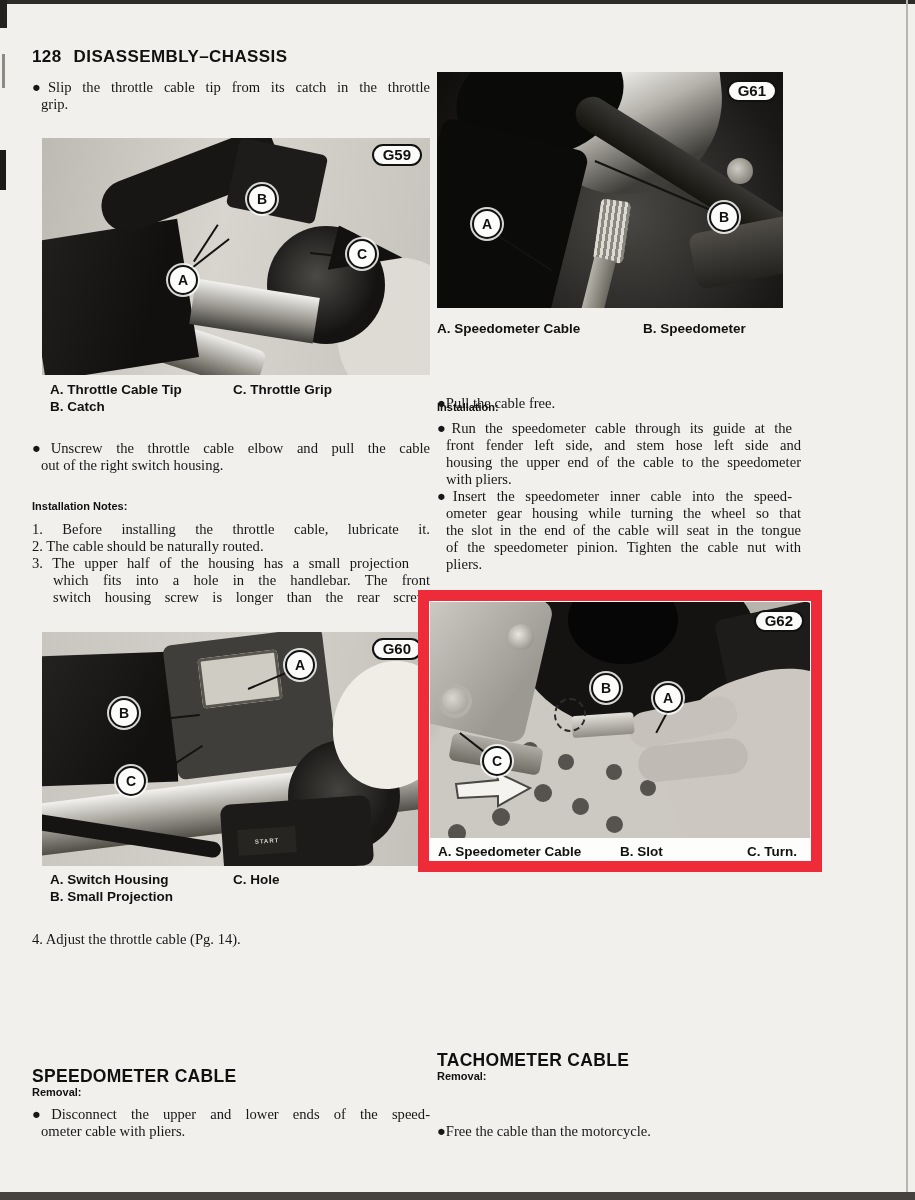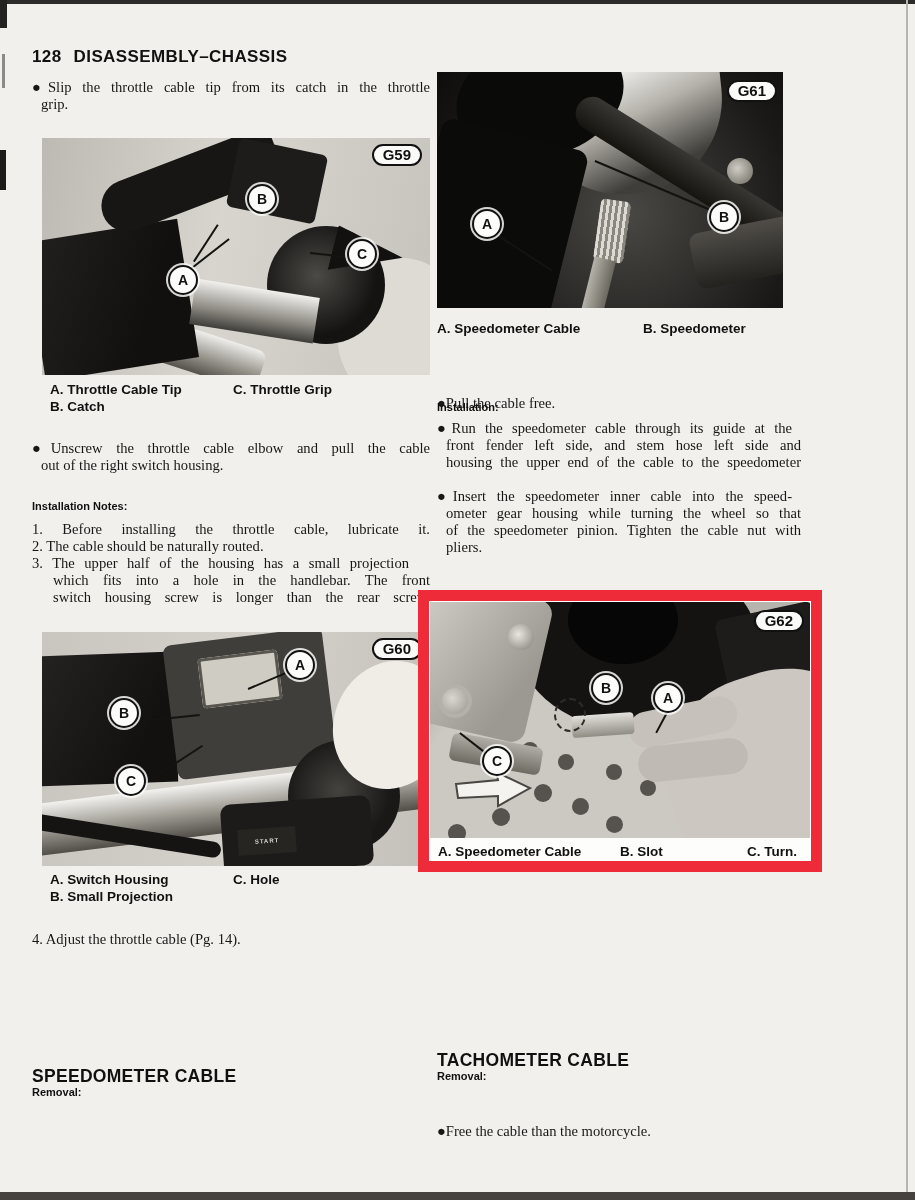"with pliers." div.ln { html: none -> <div>with pliers.</div> }
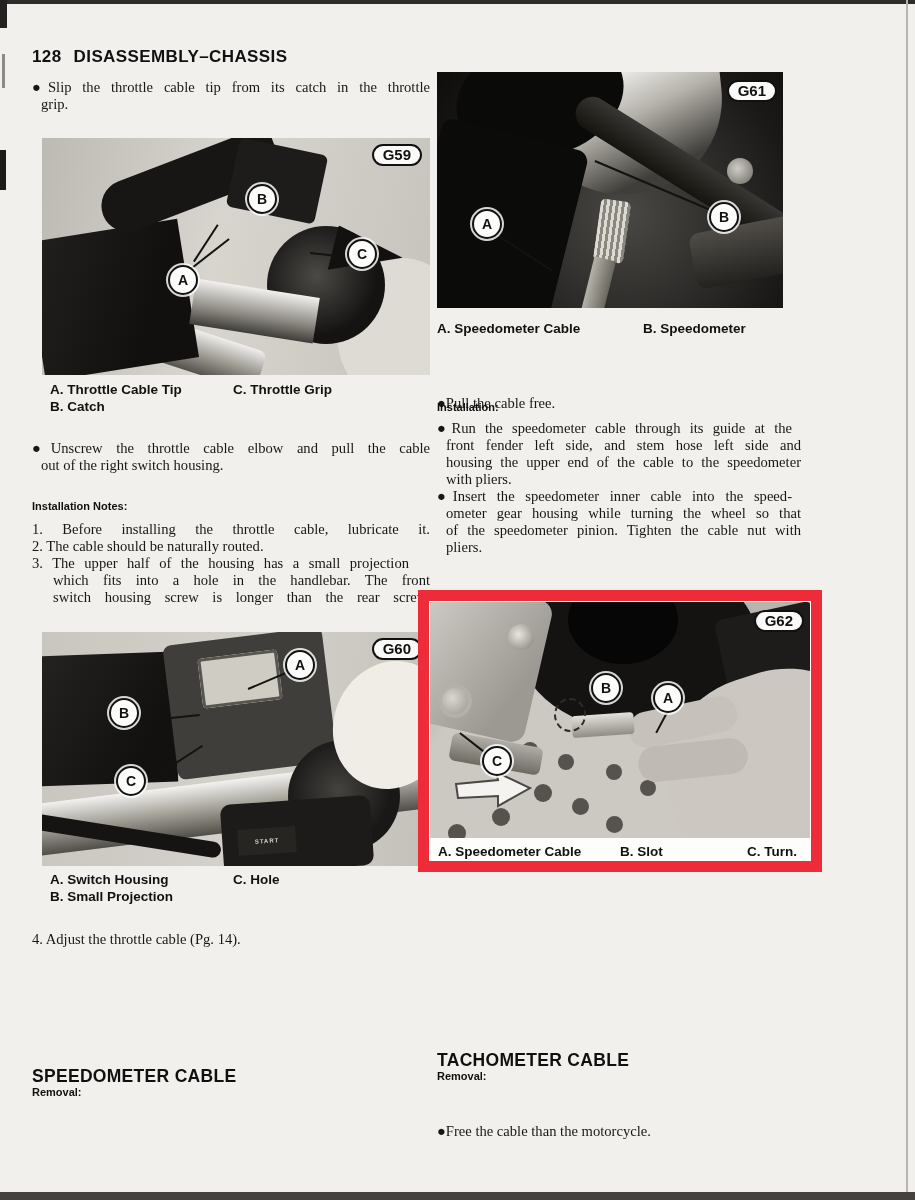"the slot in the end" div.ln { html: none -> <div>the slot in the end of the cable will seat in the tongue</div> }
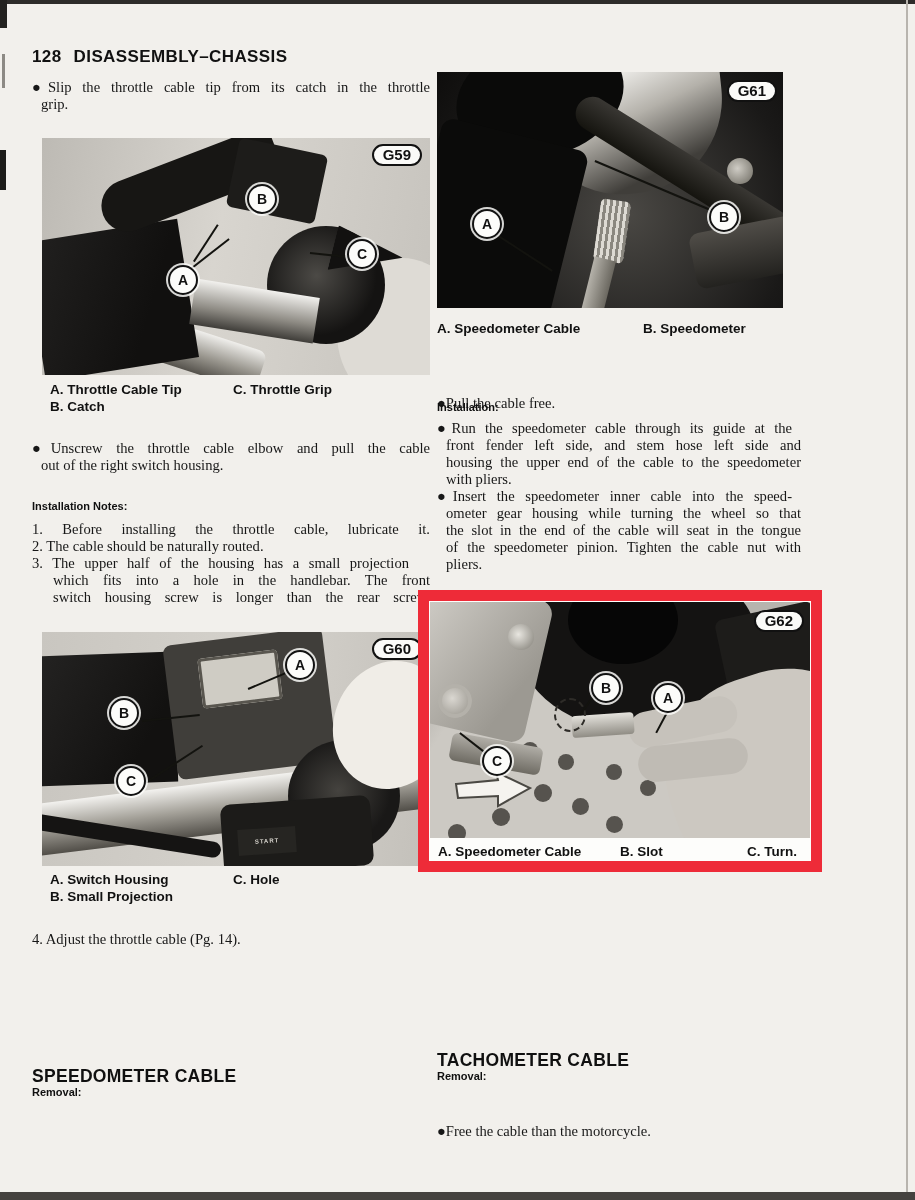"●Disconnect the upper and lower" div.para { html: none -> <div> <div>●Disconnect the upper and lower ends of the speed-</div> <div>ometer cable with pliers.</div> </div> }
